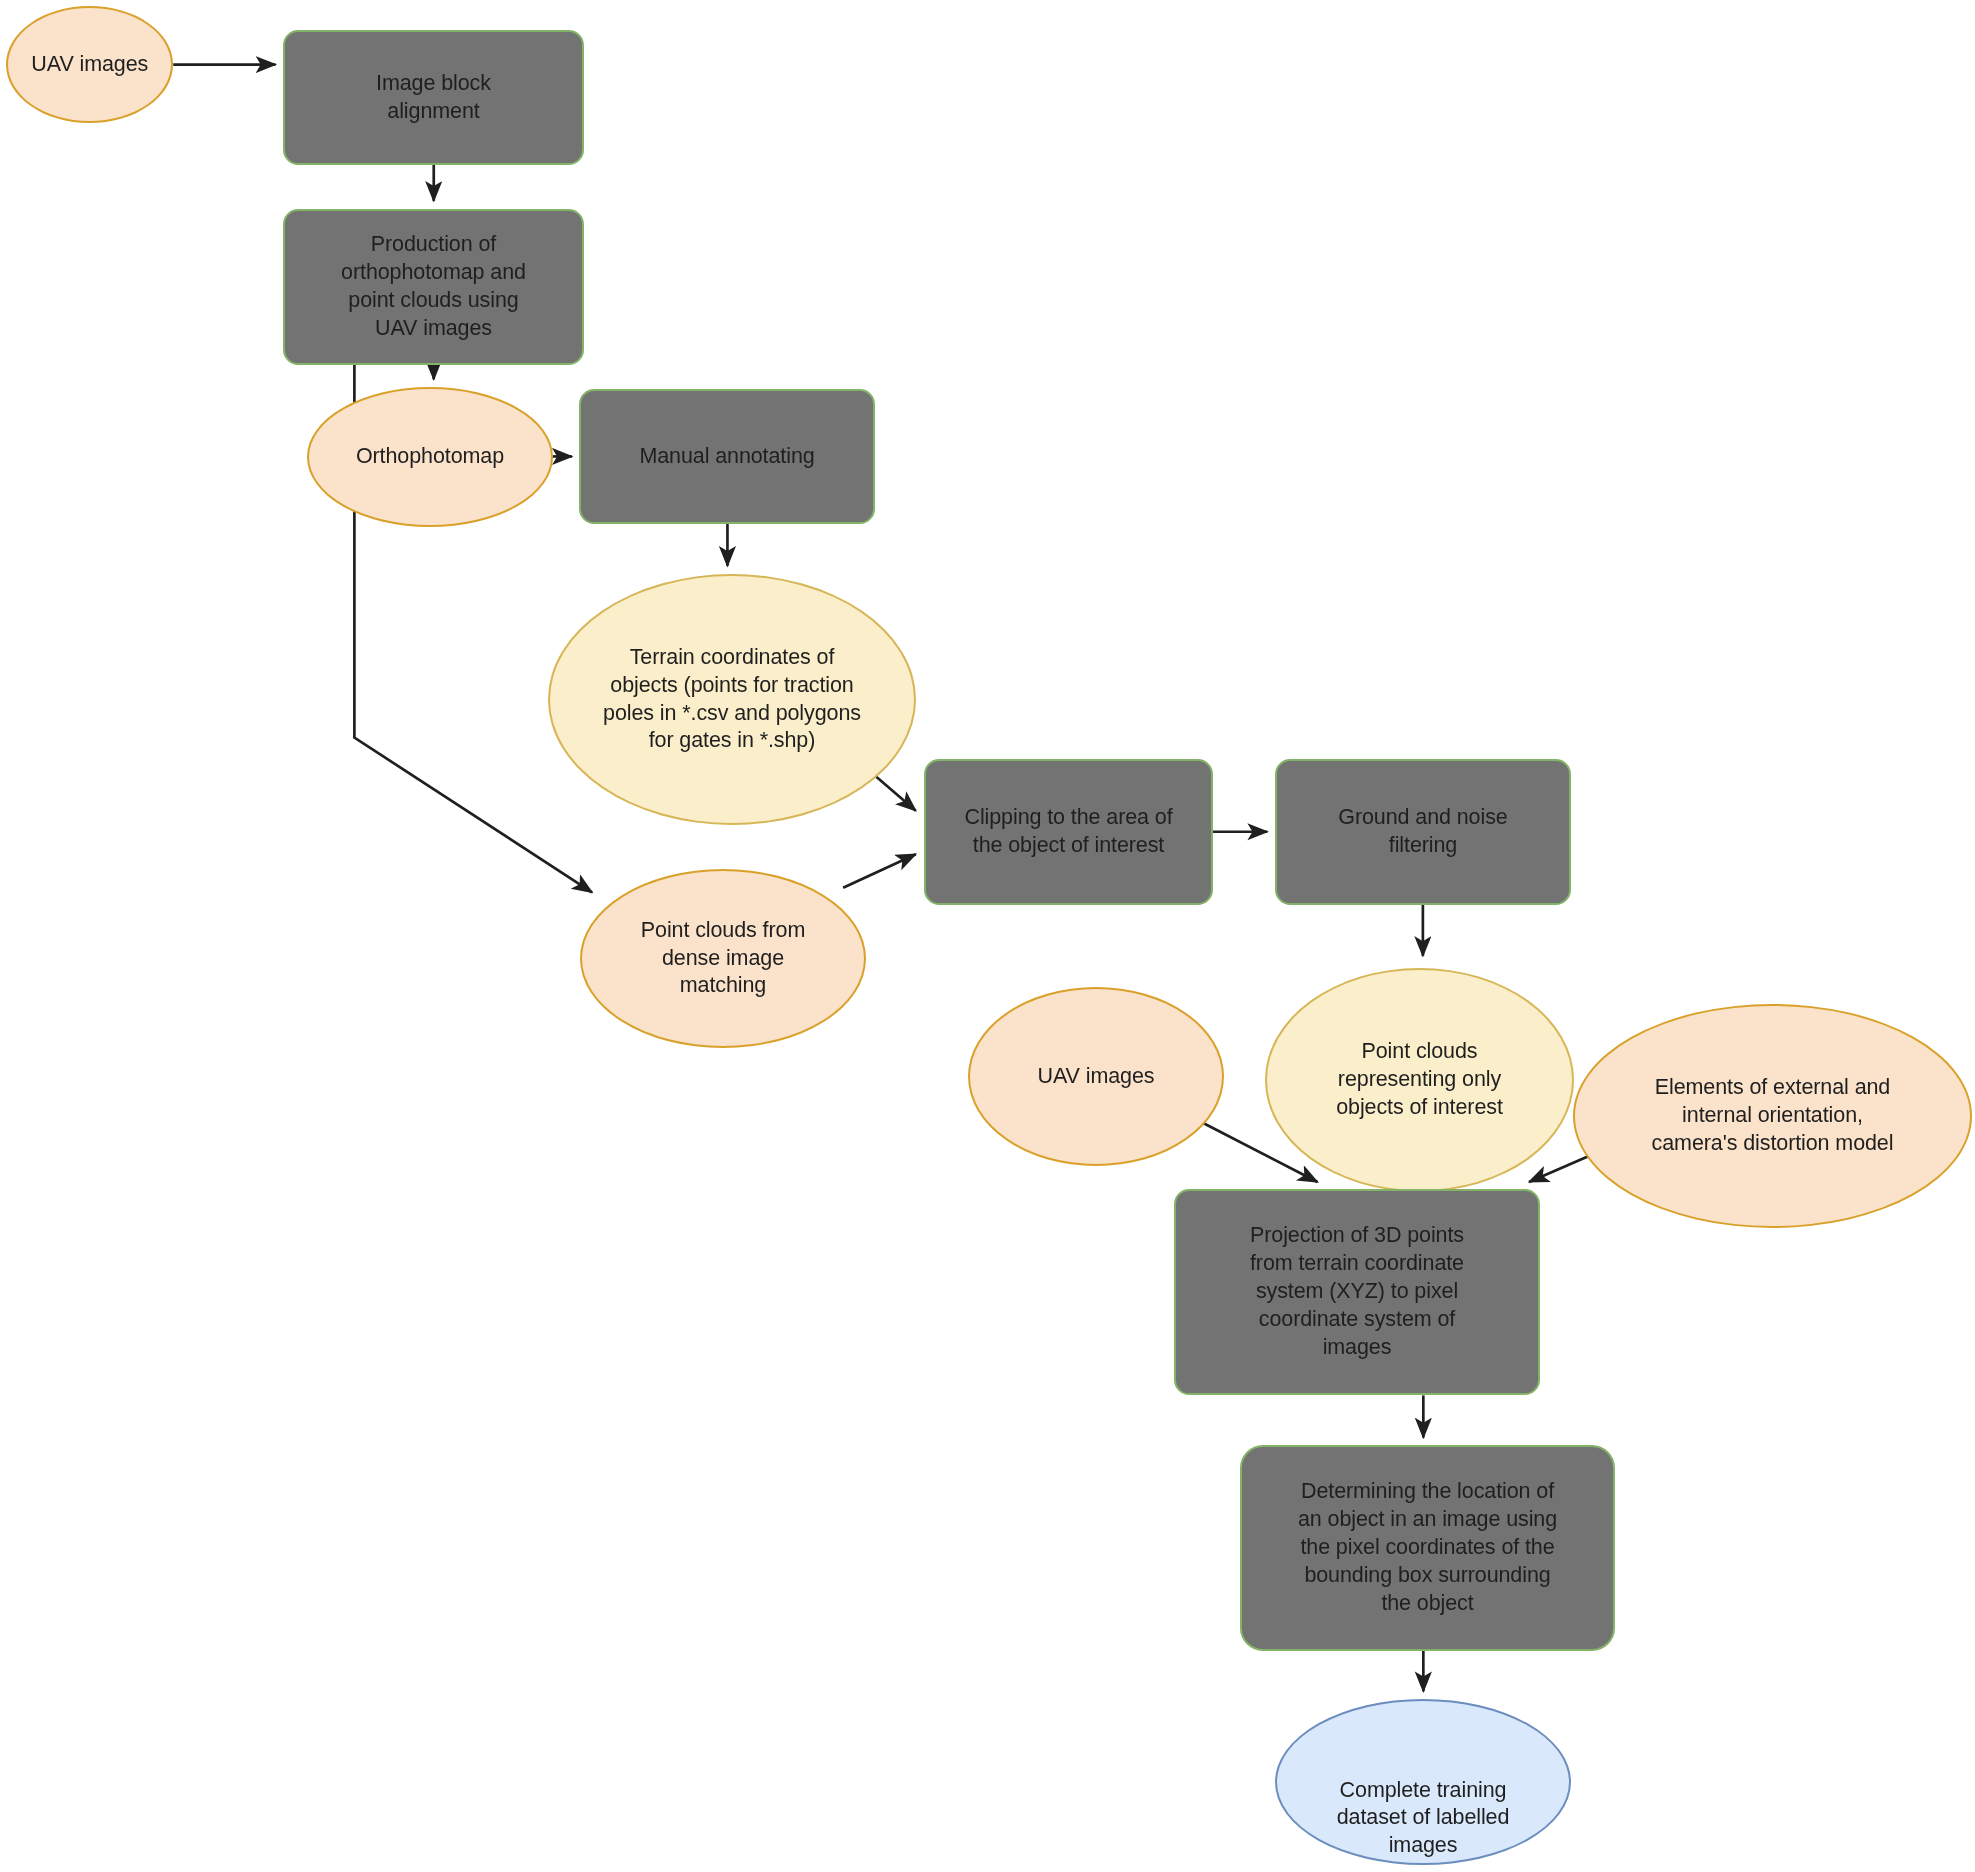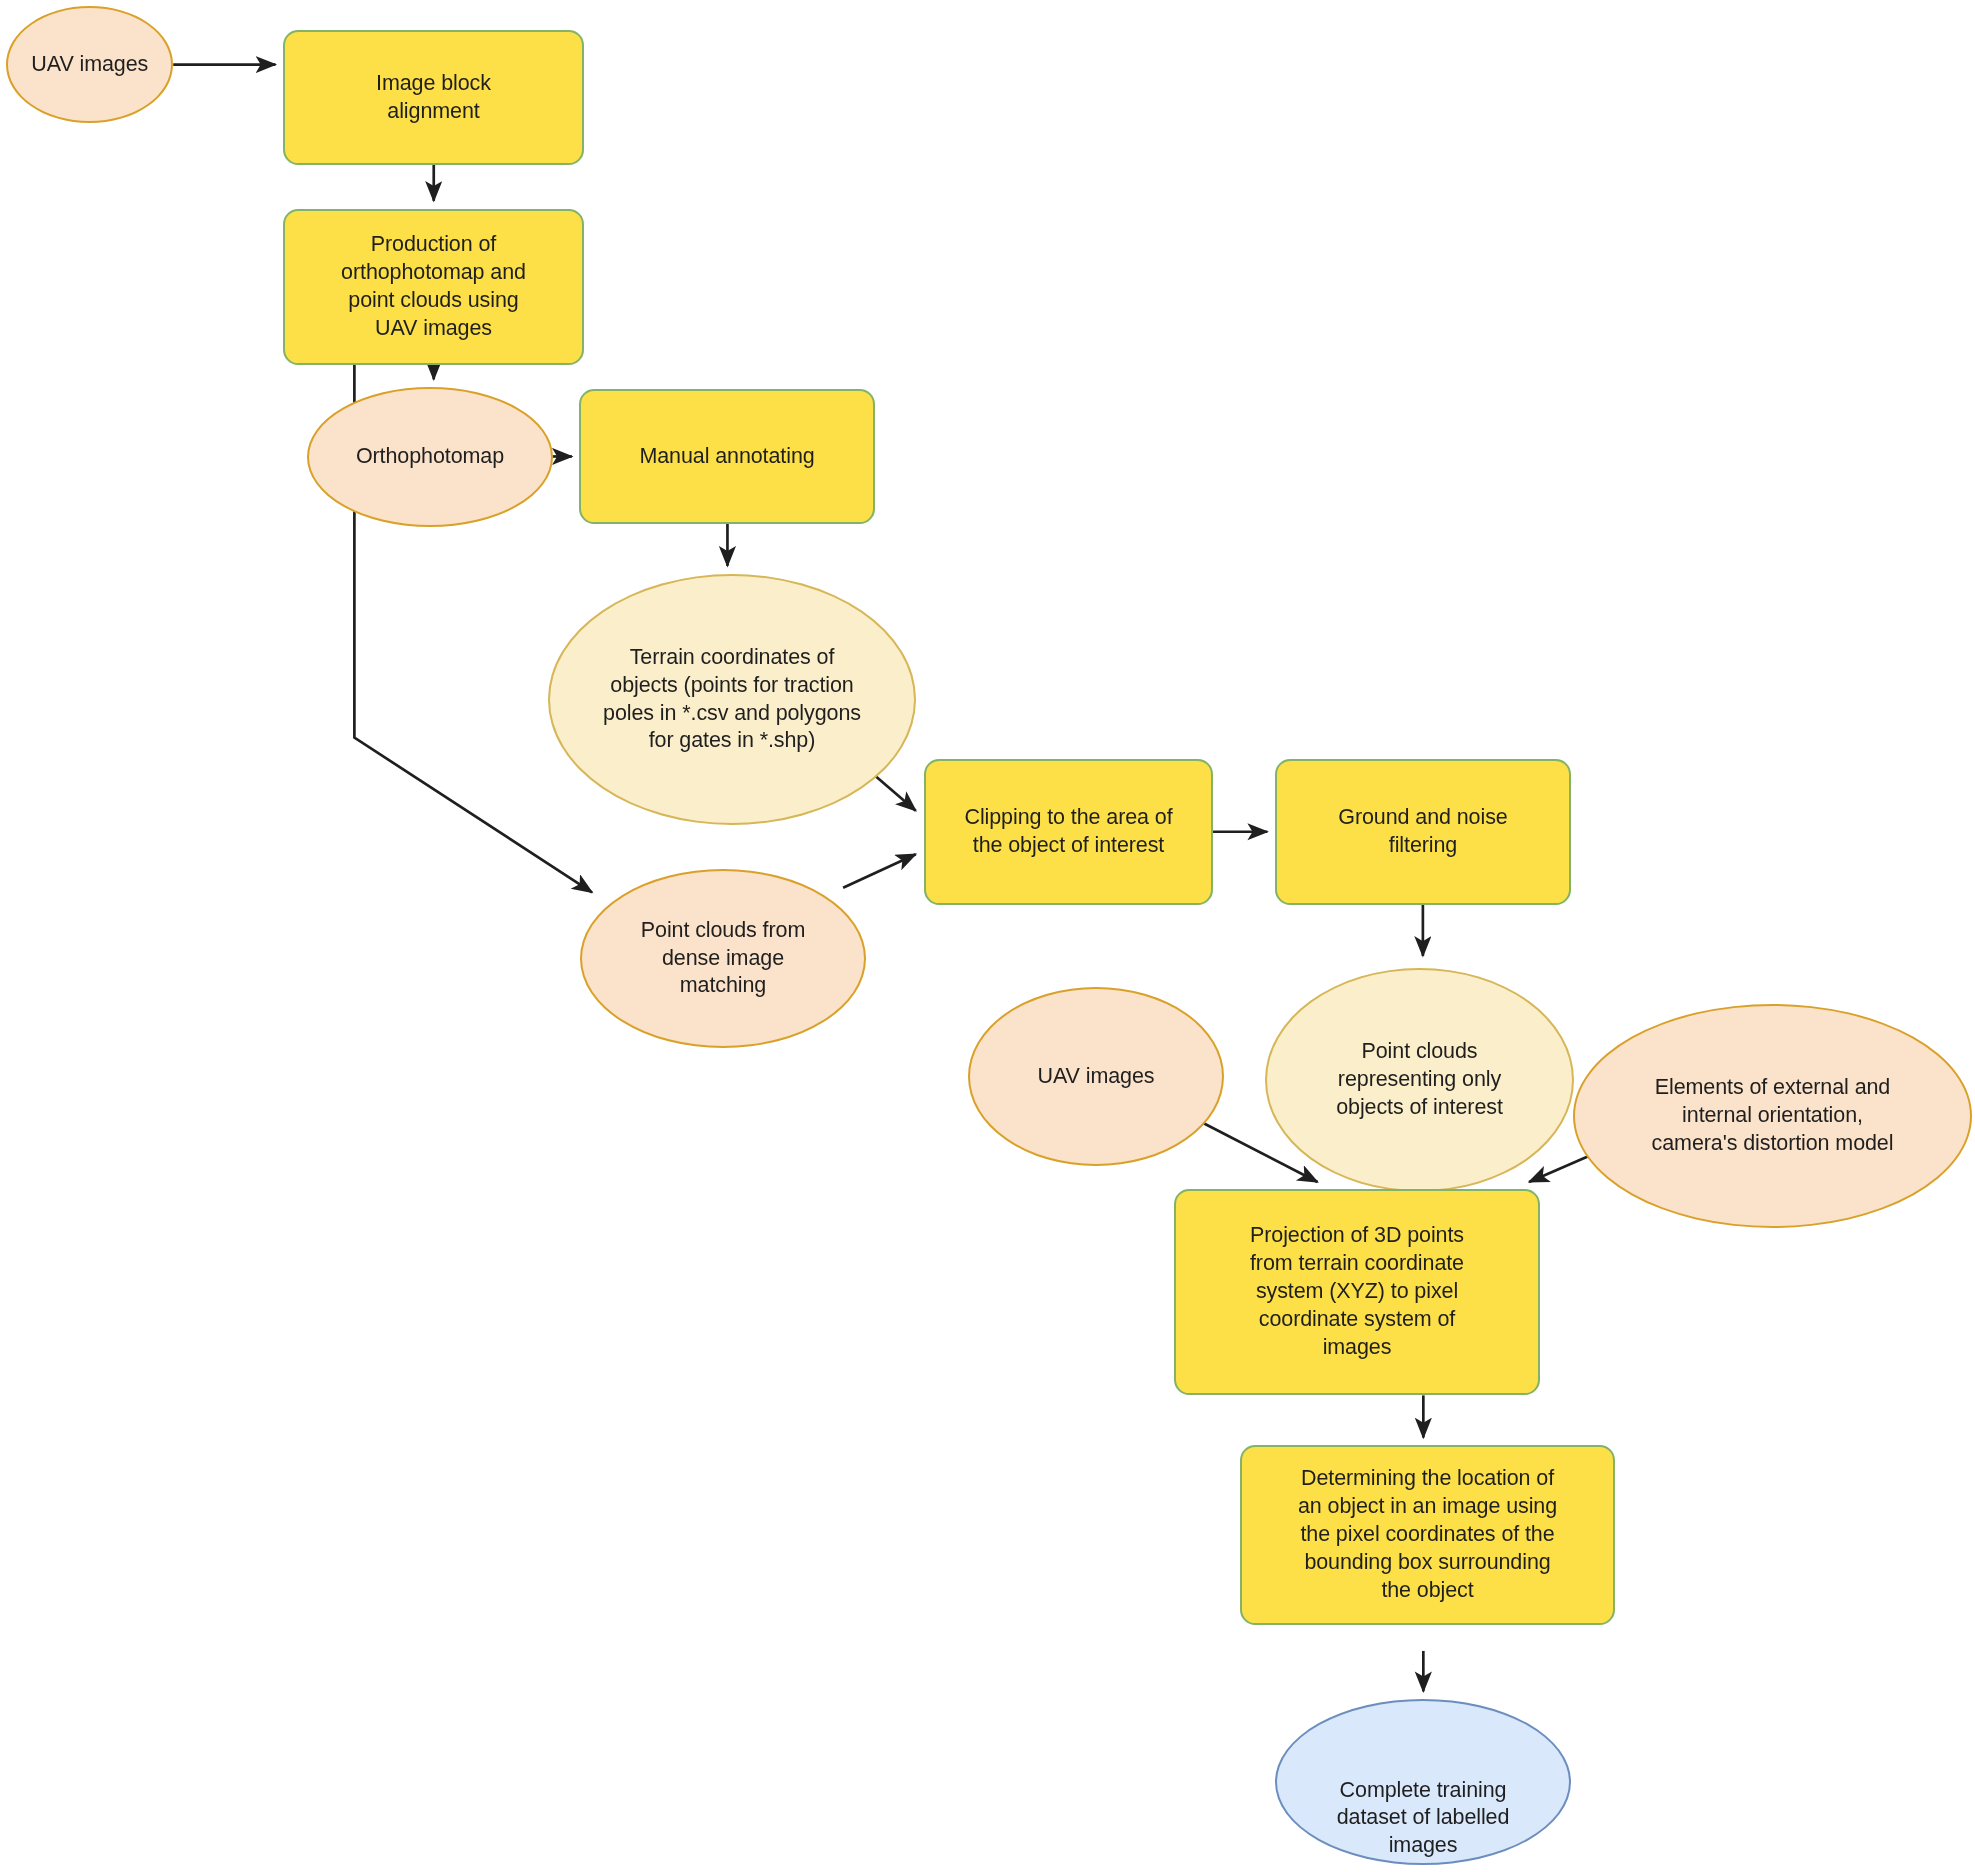"Image block" .node-process { background: #fde047 -> #737373 }
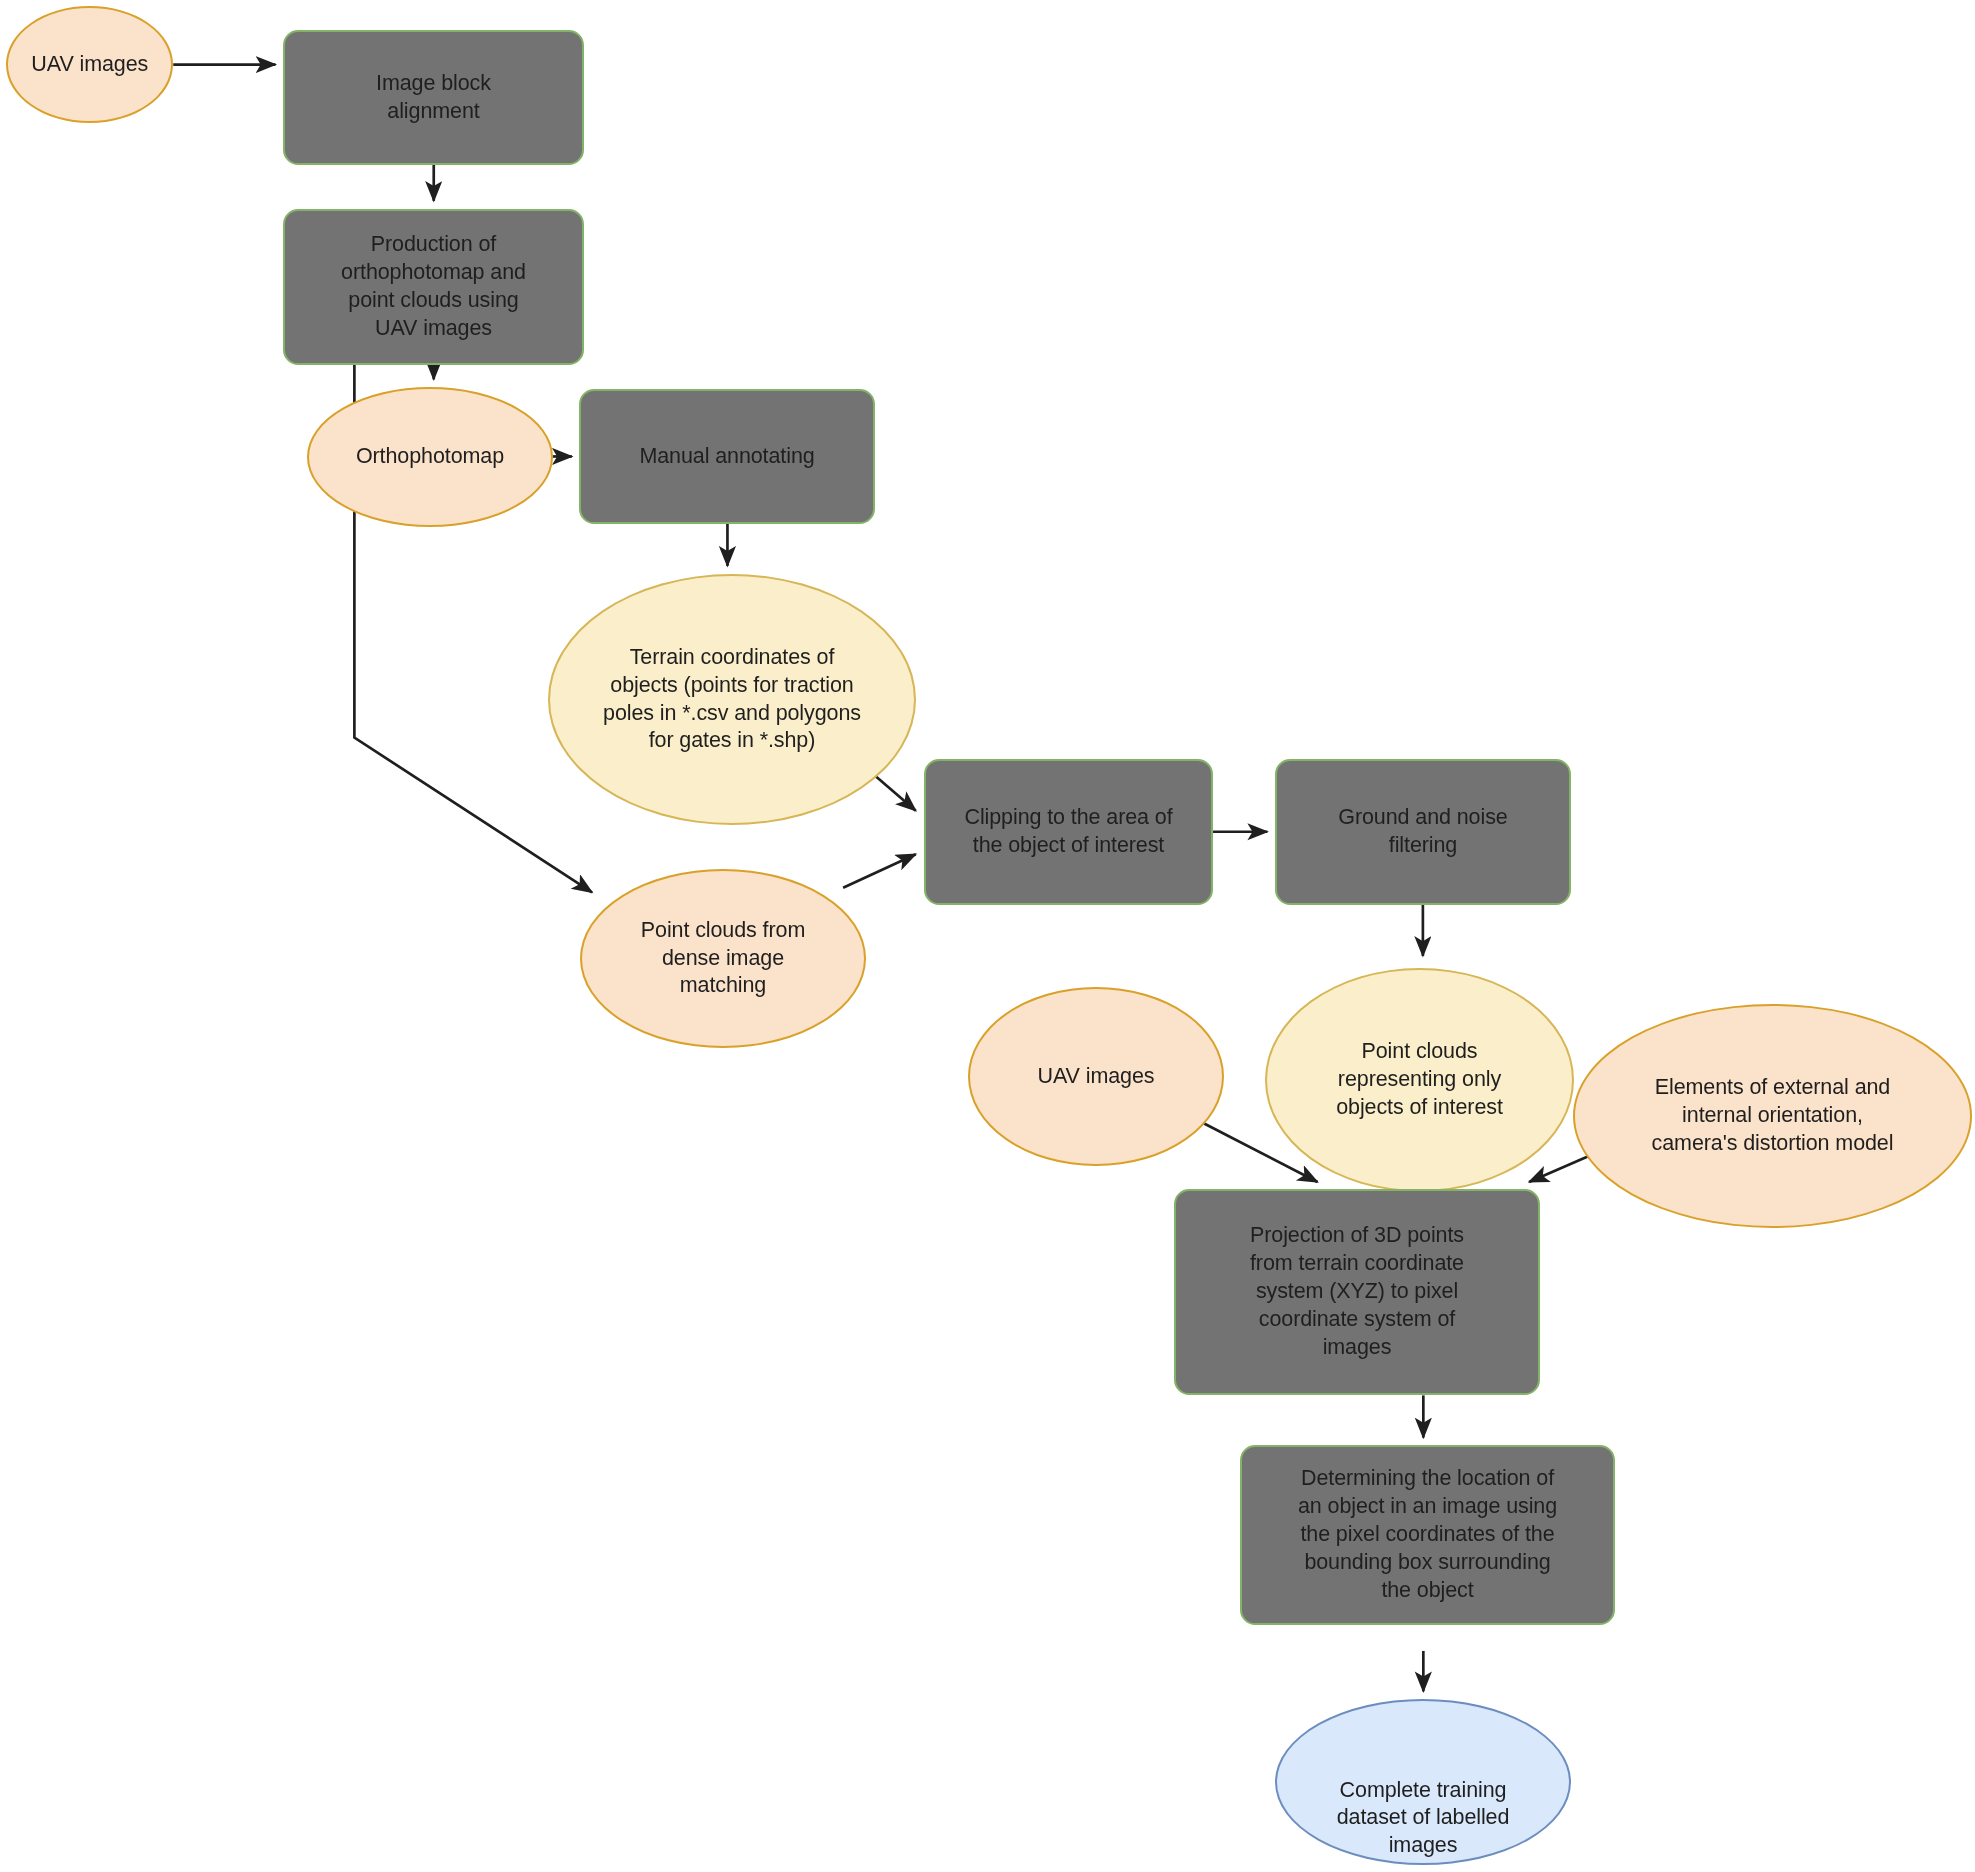"Determining the location of" div.node { border-radius: none -> 23px; height: 180px -> 206px }
